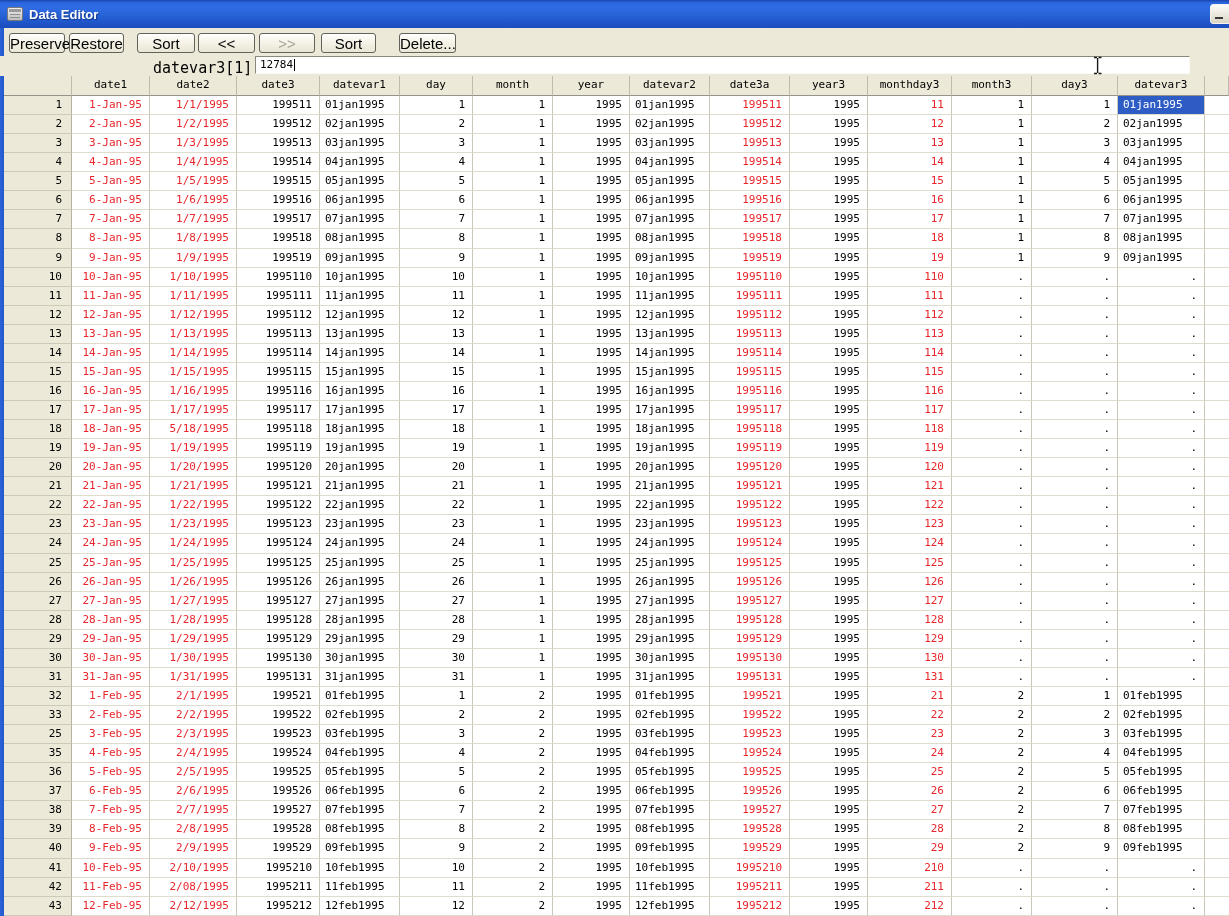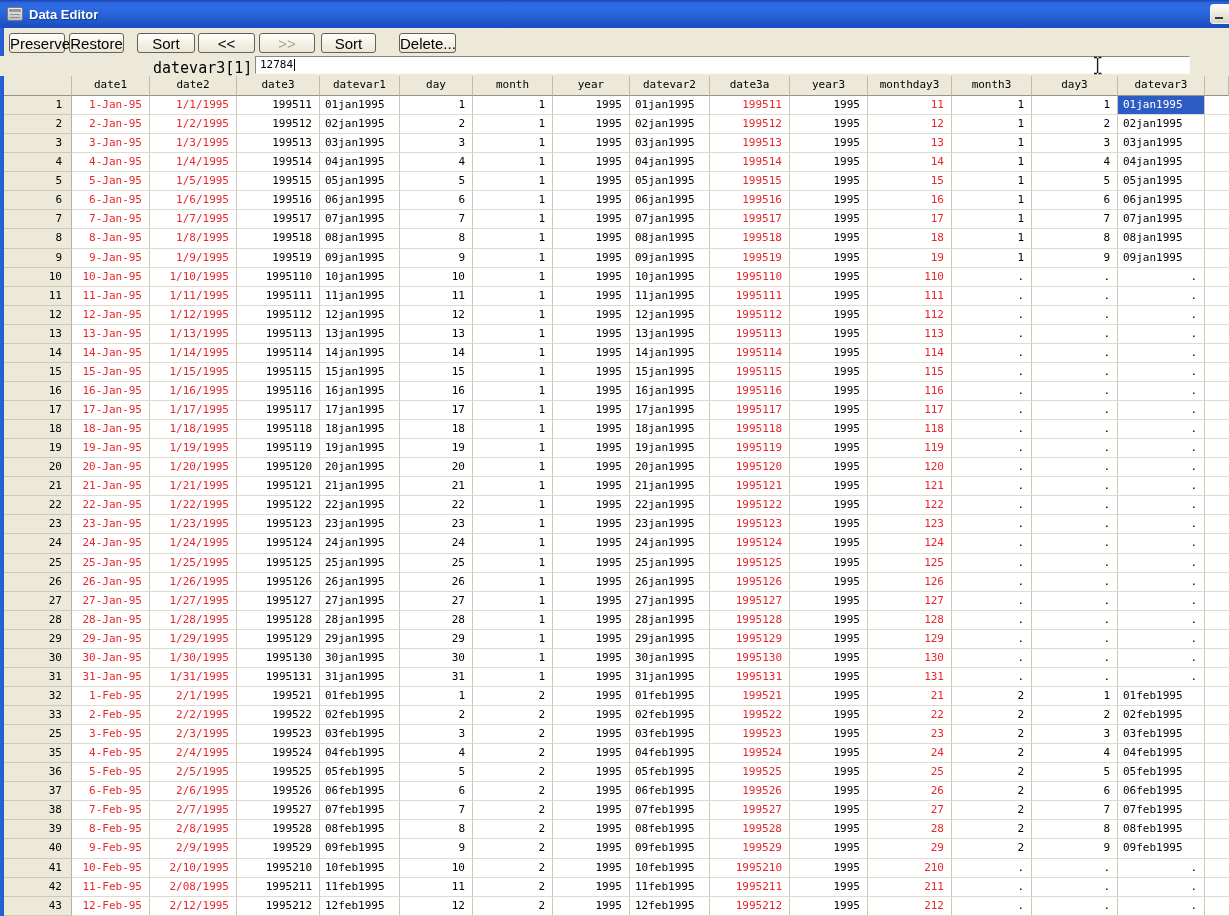"1/18/1995" div.cell { text: 1/18/1995 -> 5/18/1995 }
